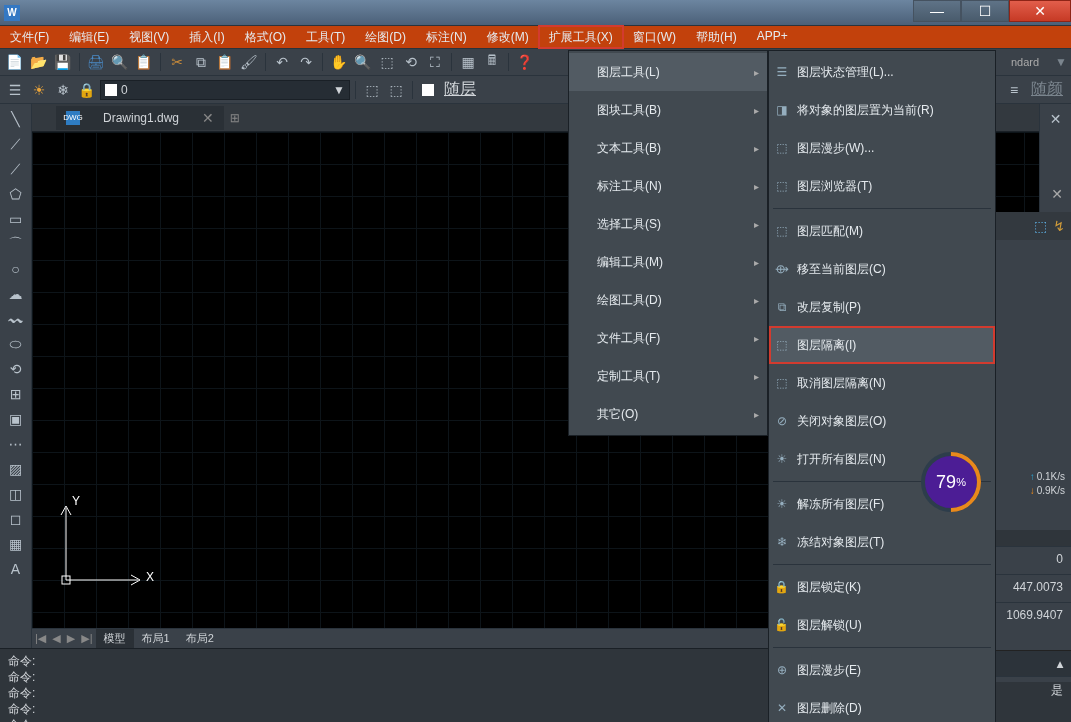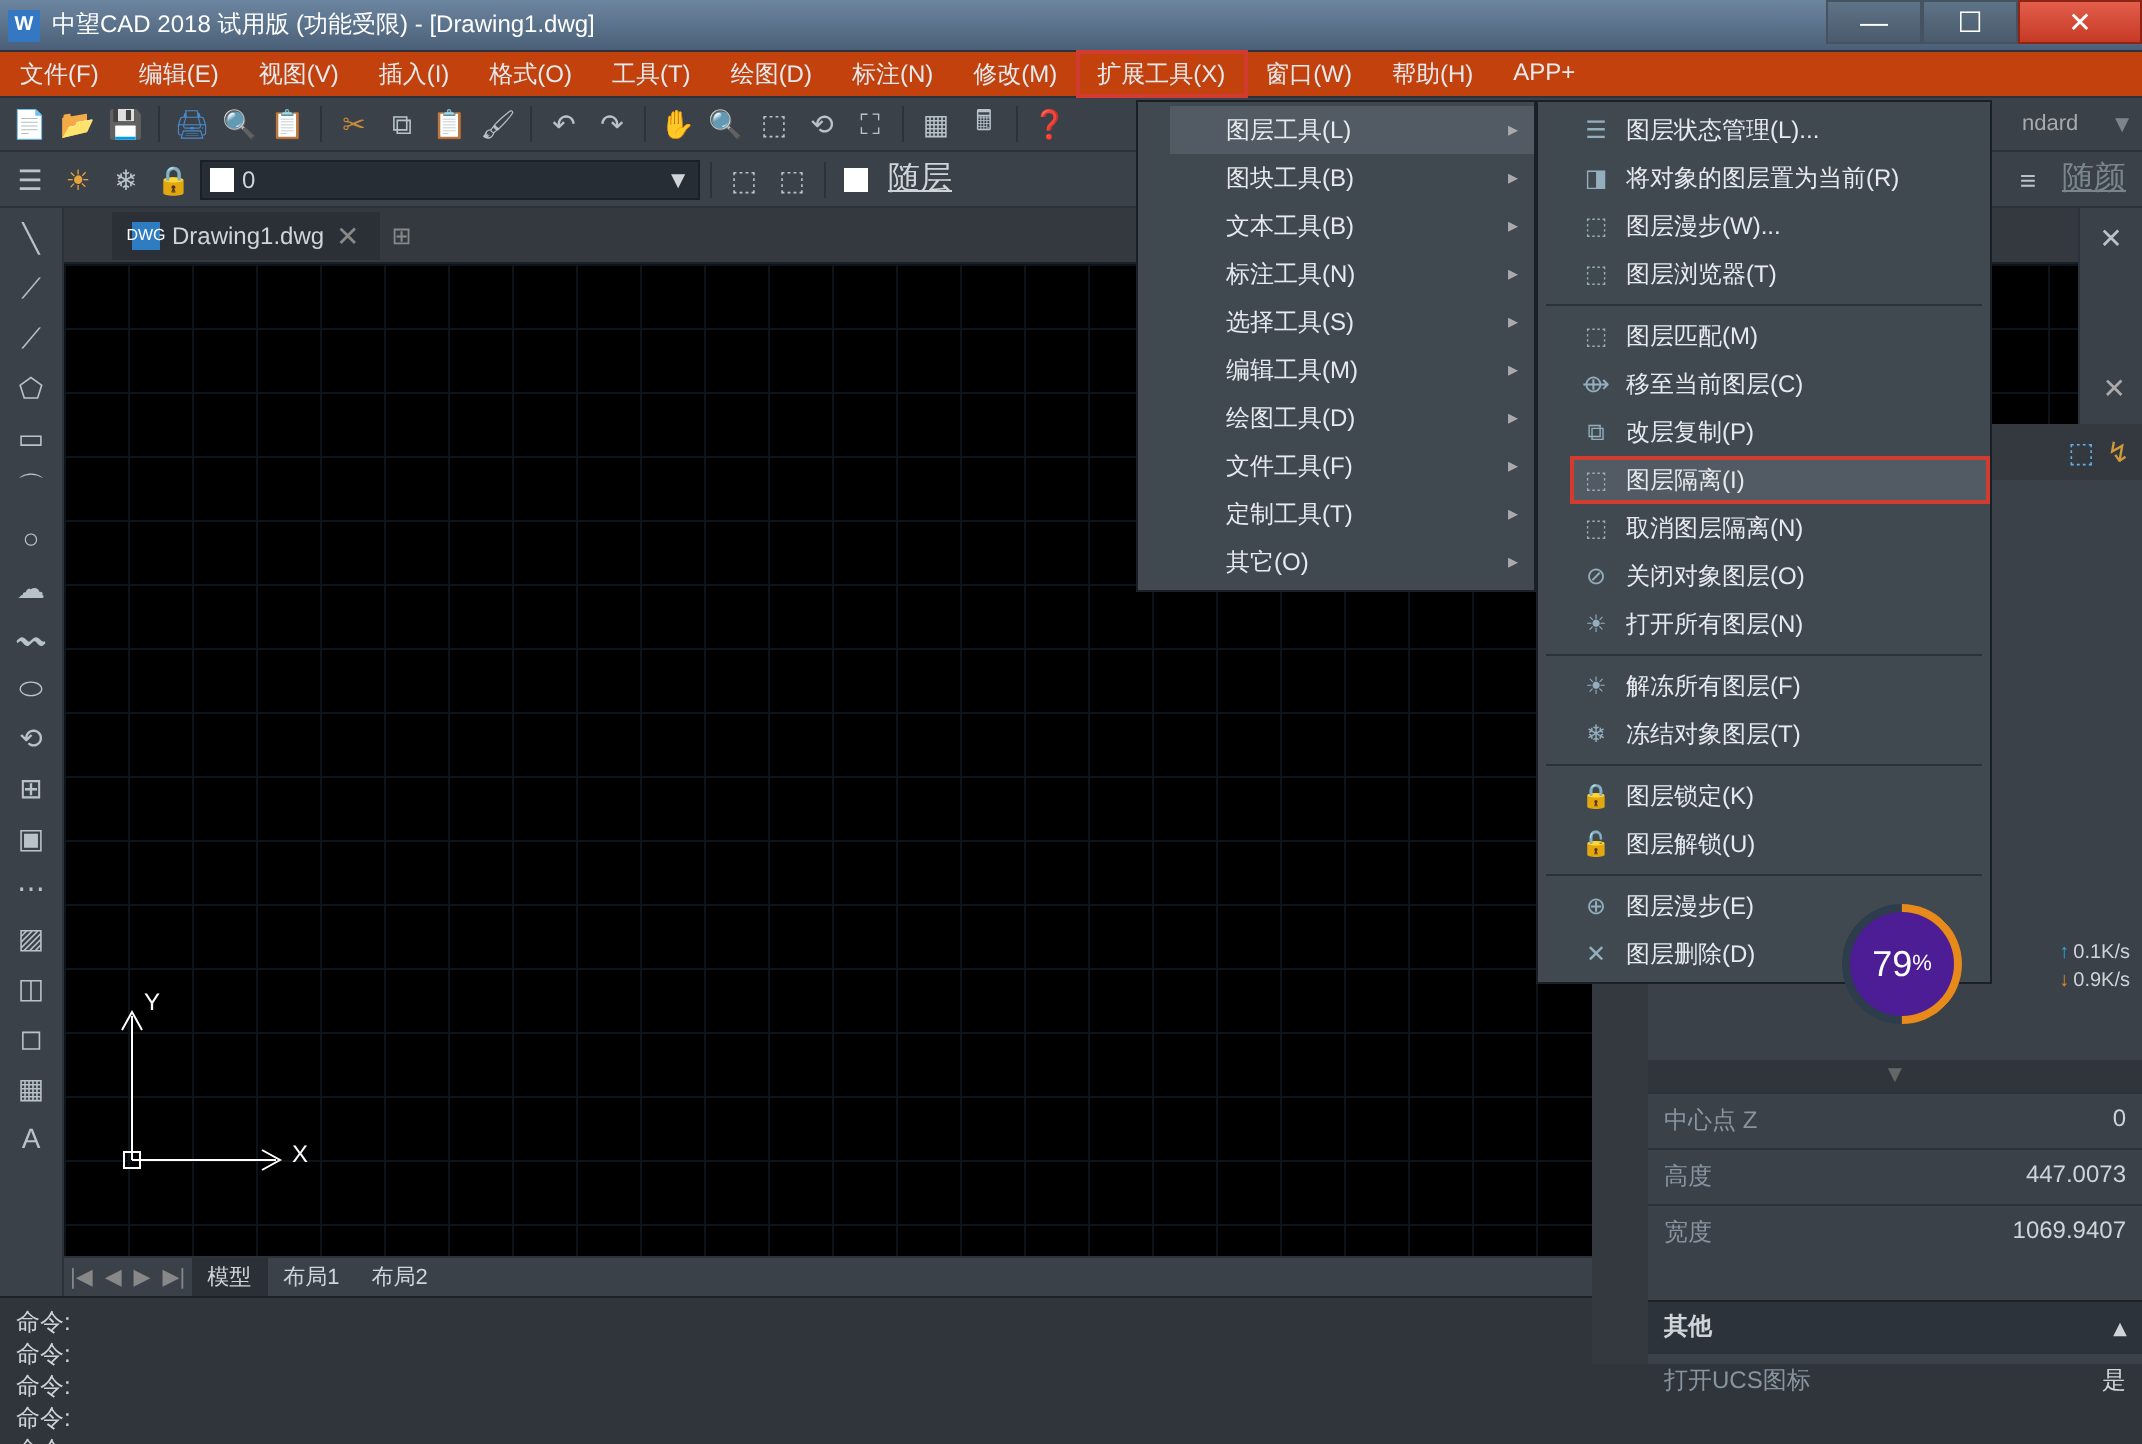"中望CAD 2018 试用版 (功能受限) -" div.title { html: <div>中望CAD 2018 试用版 (功能受限) - [Drawing1.dwg]</div> -> none }
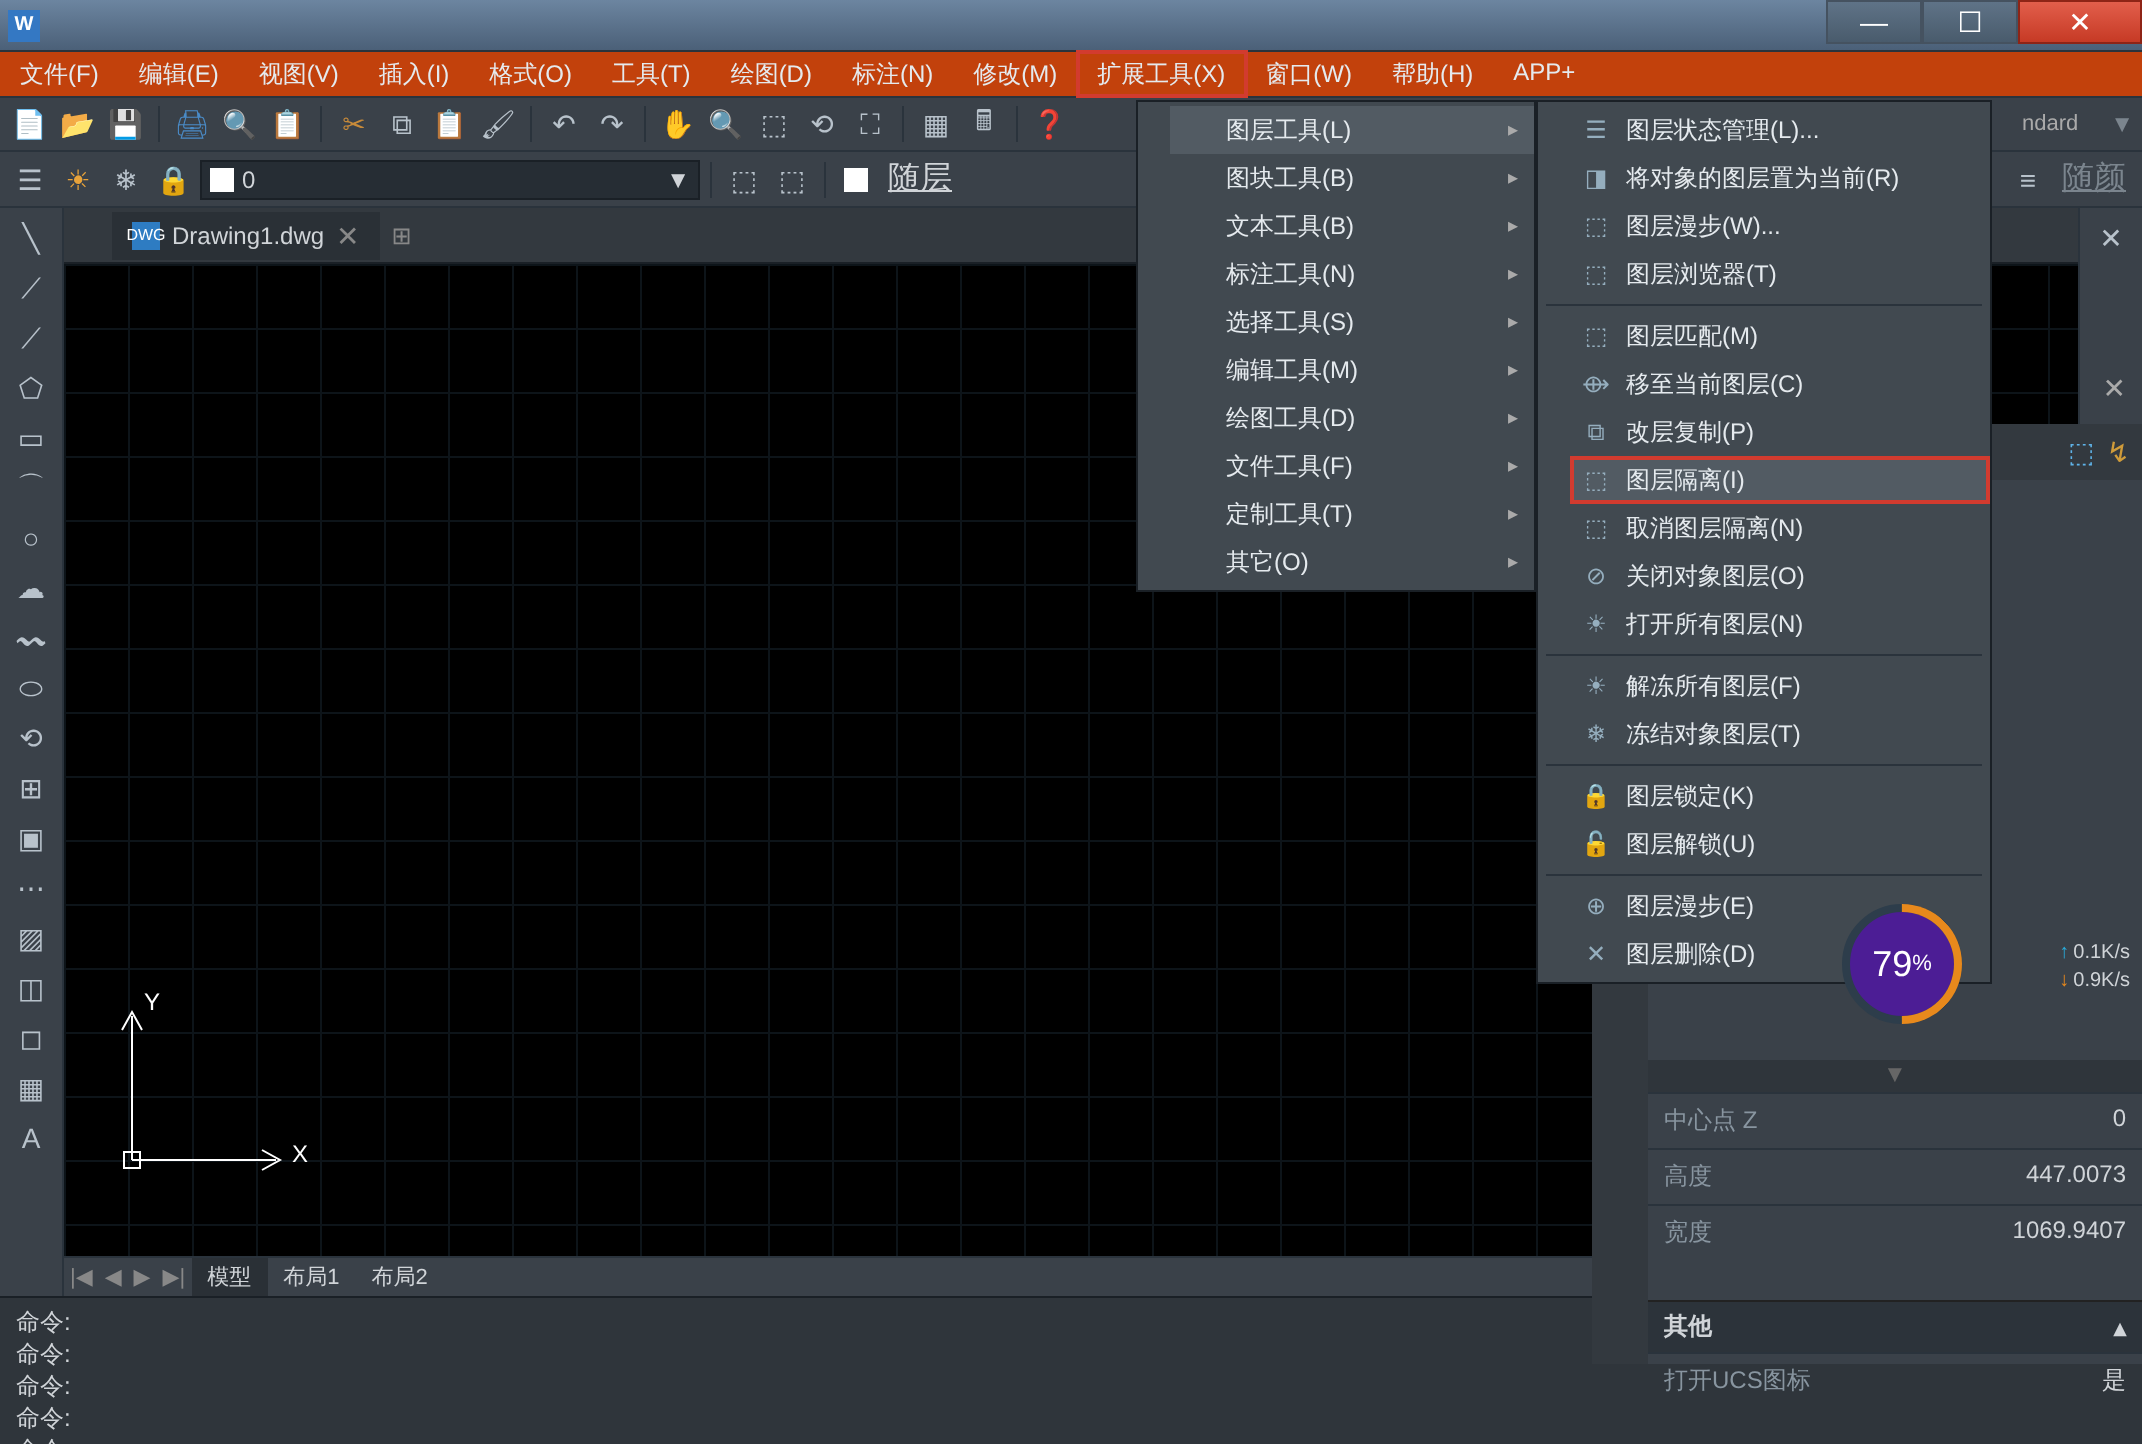"图层工具(L)" .mitem { height: 24px -> 38px; margin-left: 16px -> none }
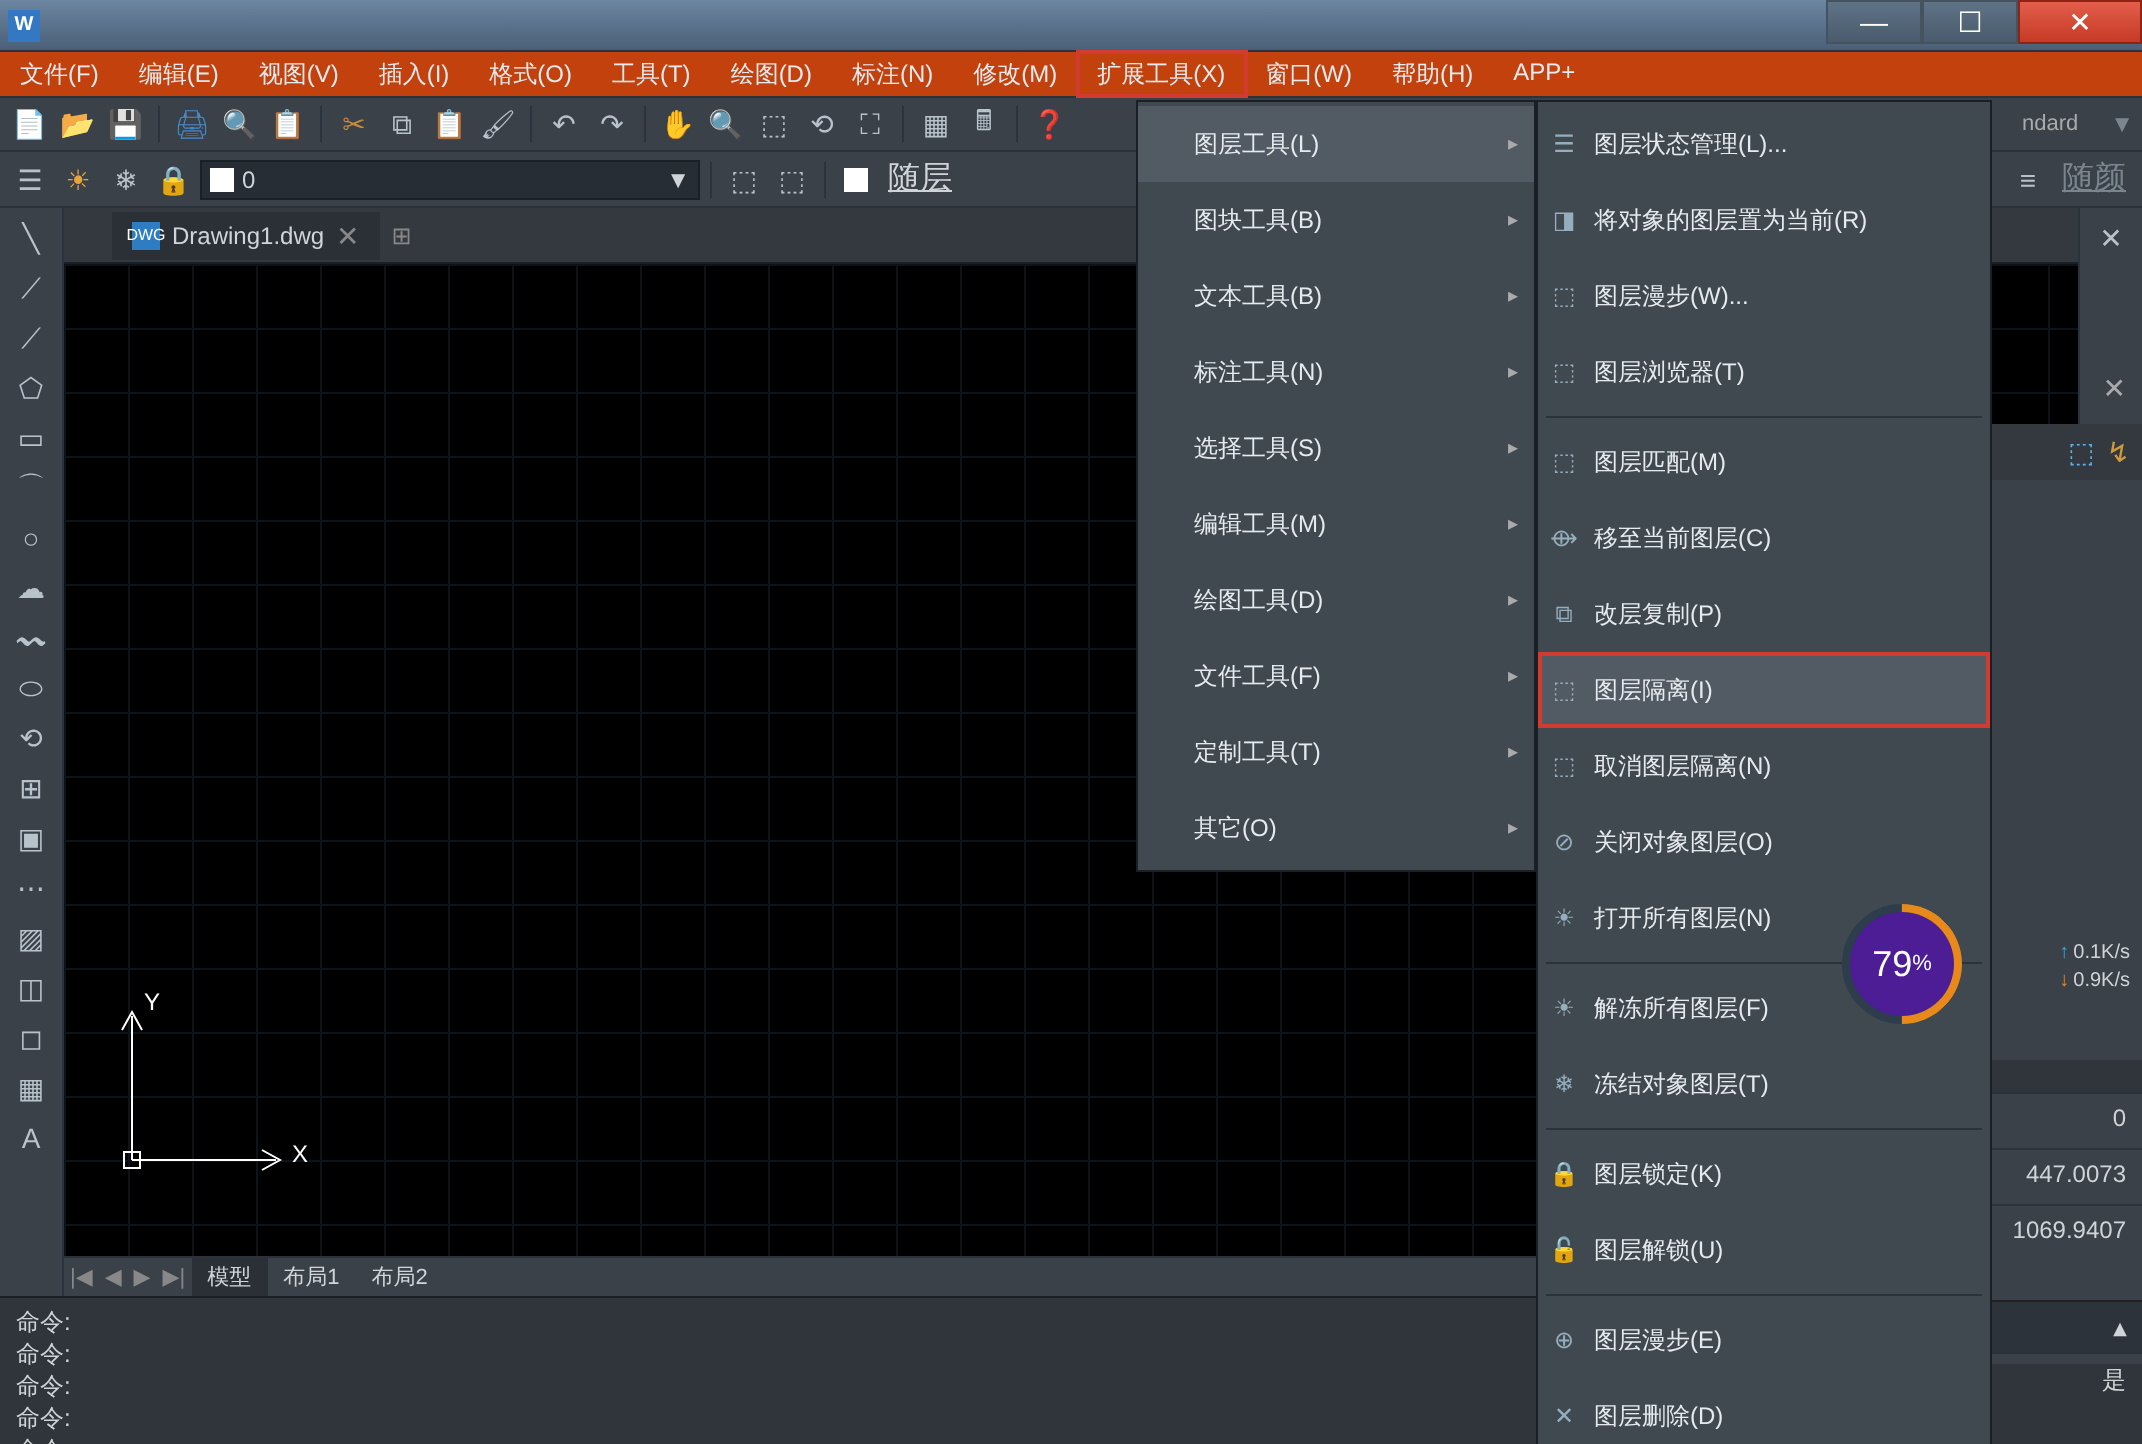"DWG" .doctab .tab { gap: 6px -> 23px }
